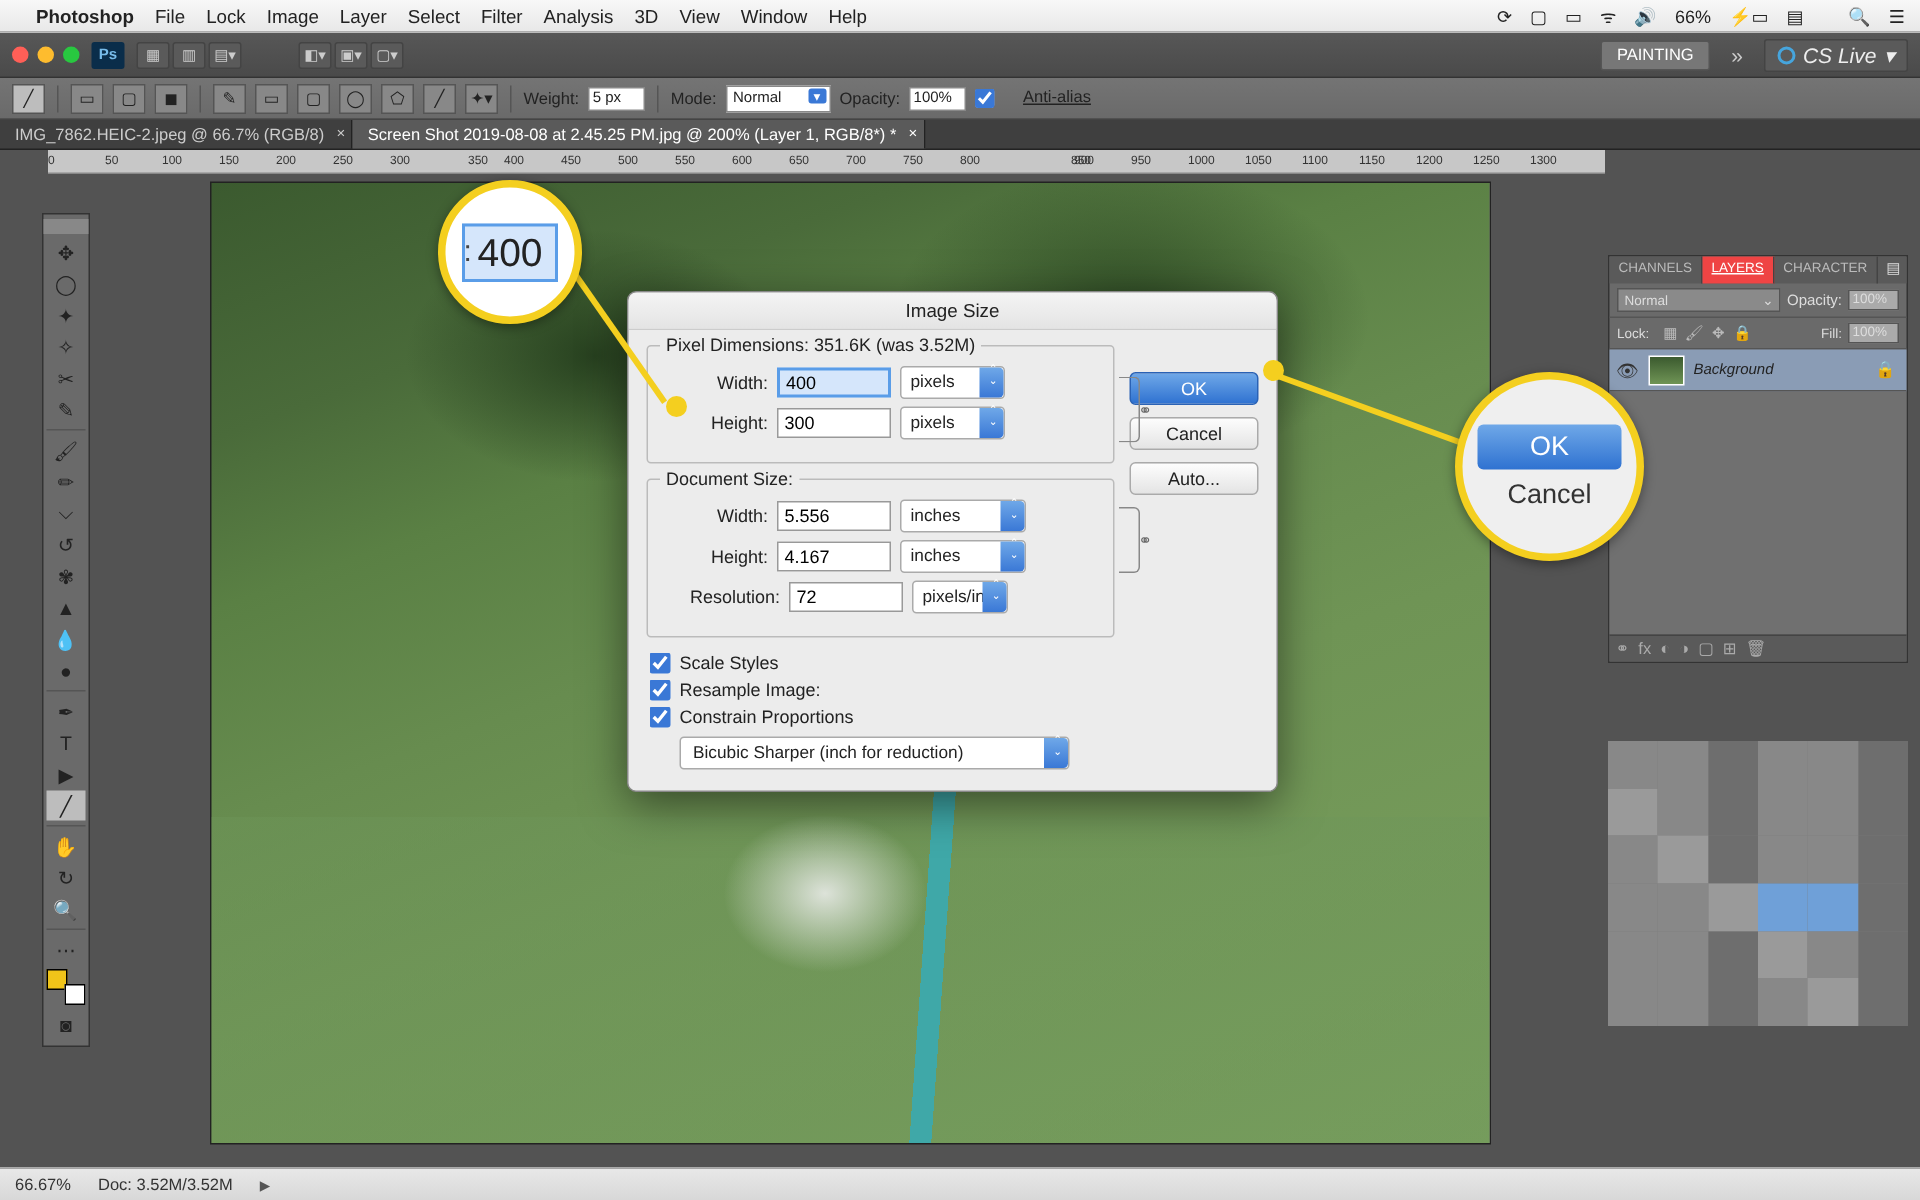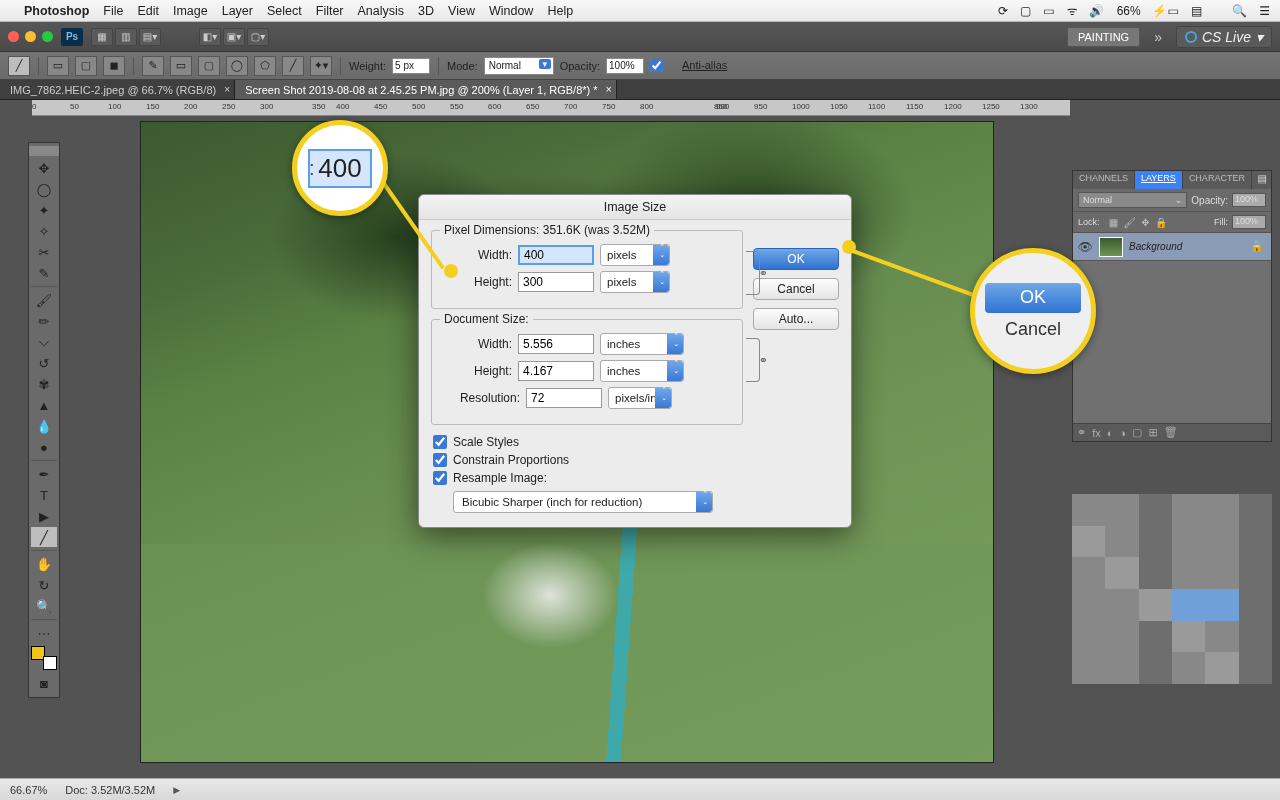"Edit" span { text: Edit -> Lock }
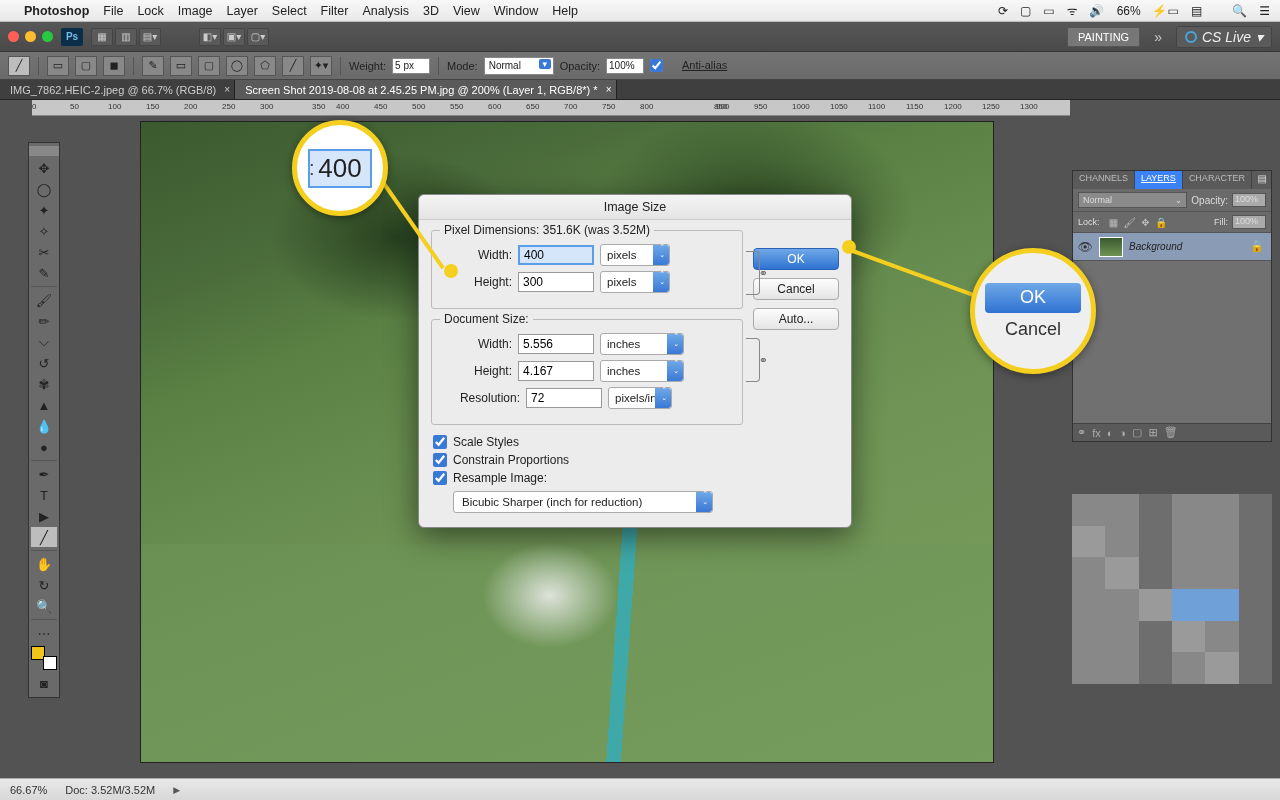"LAYERS" .panel-tab.active { background: #3b82f6 -> #ef4444 }
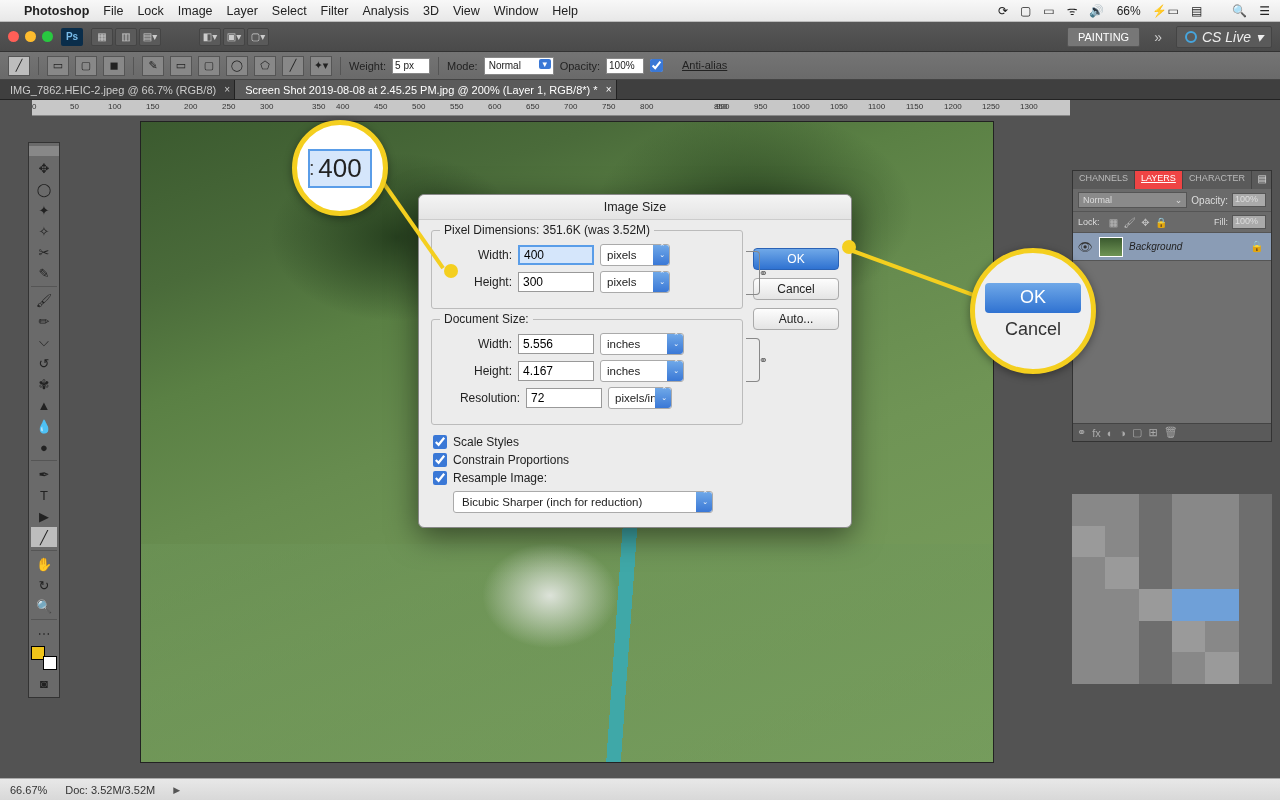"Constrain Proportions" label.chk-row { order: before "Resample Image:" -> after "Resample Image:" }
